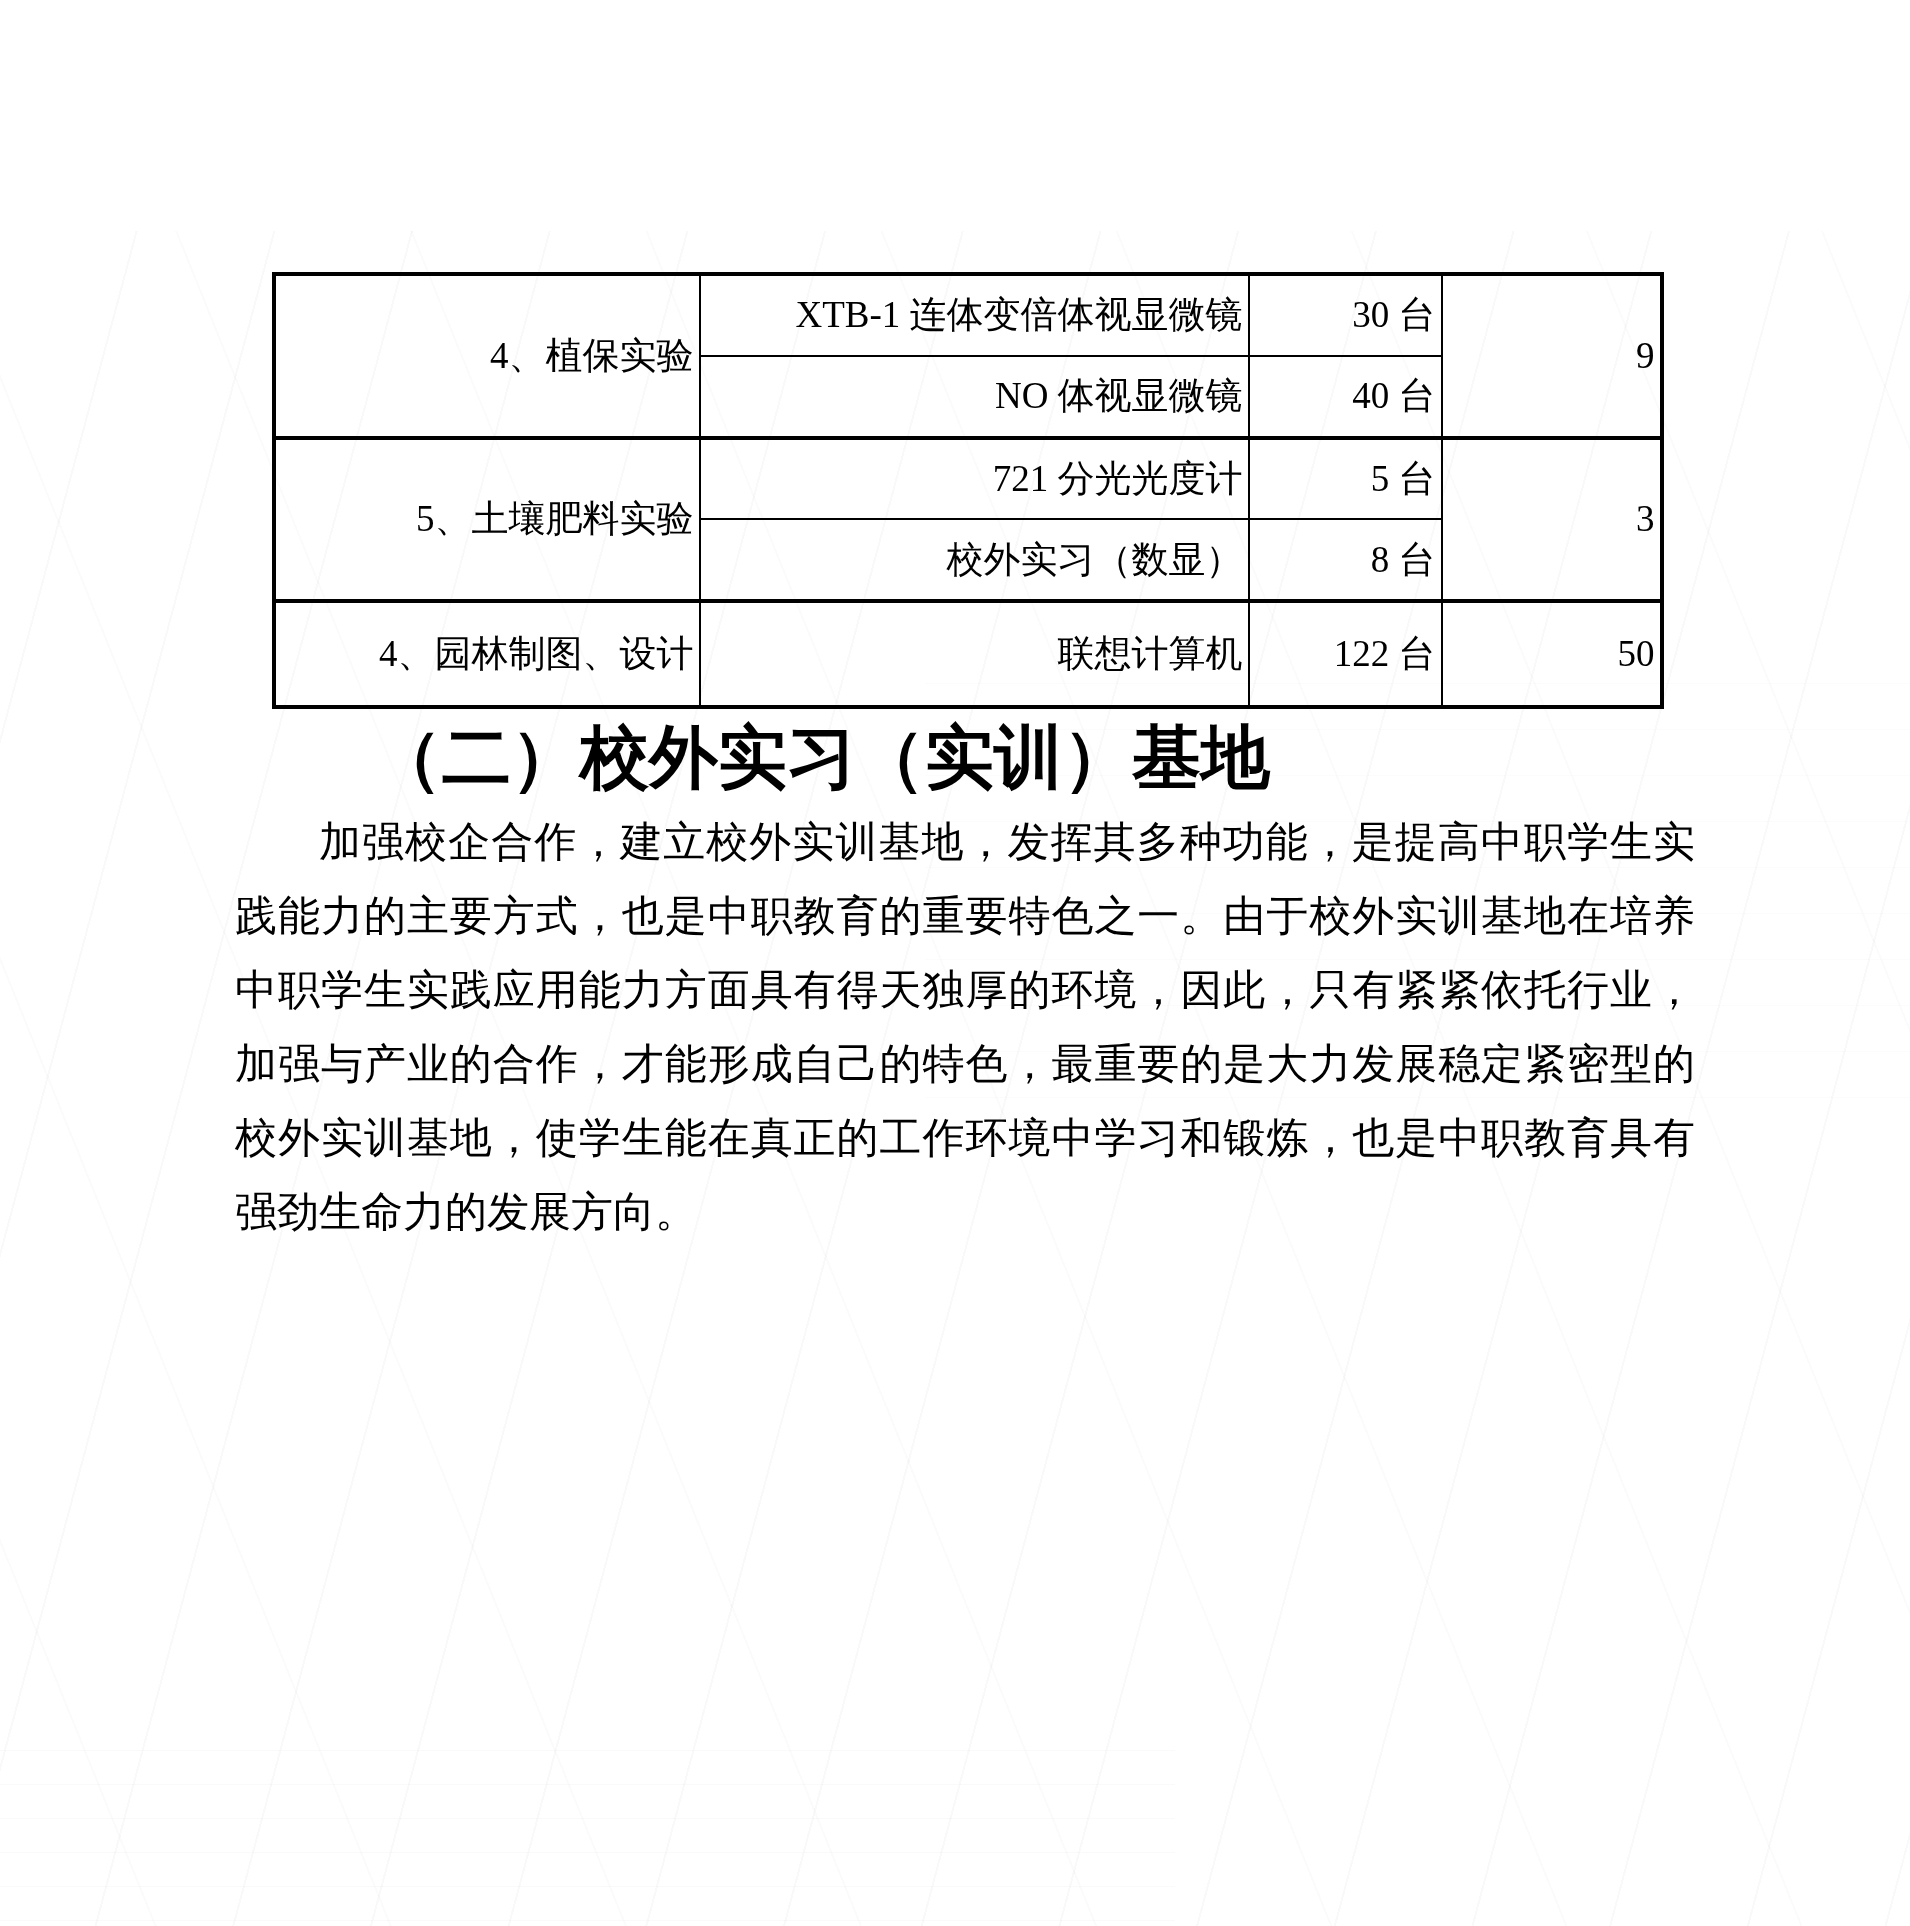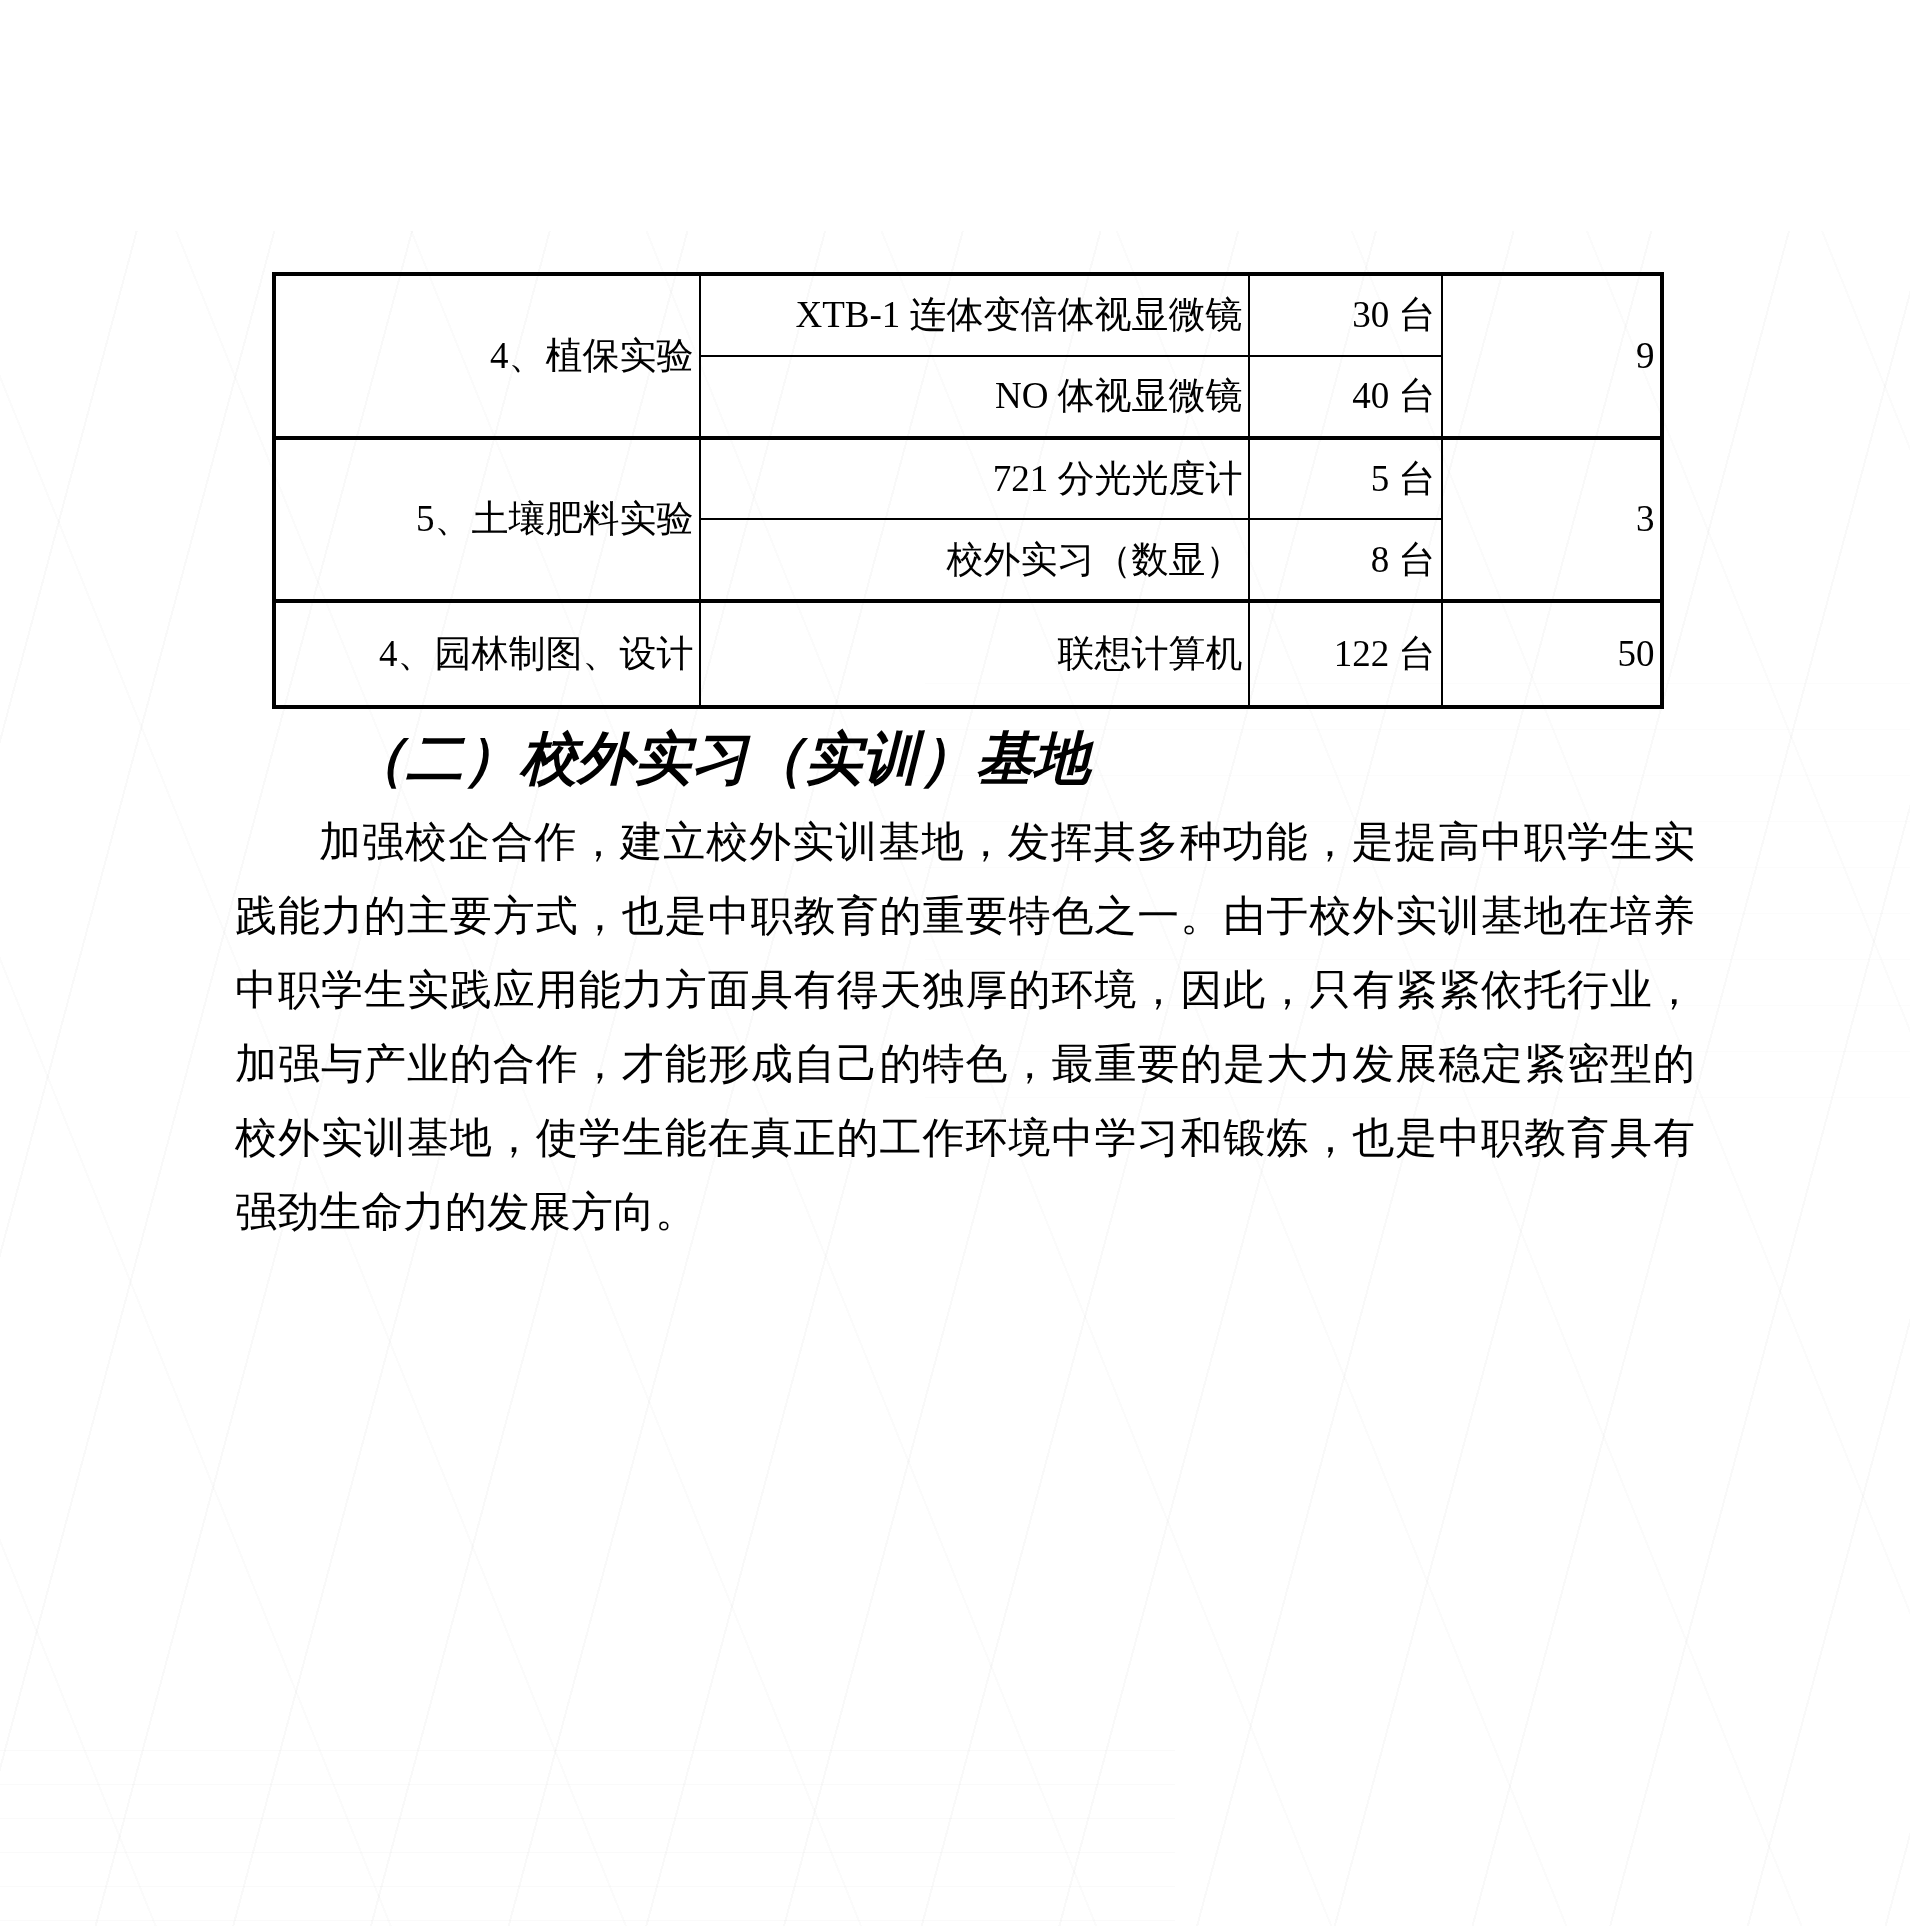"（二）校外实习（实训）基地" .heading { font-size: 57px -> 69px; font-style: italic -> none }
